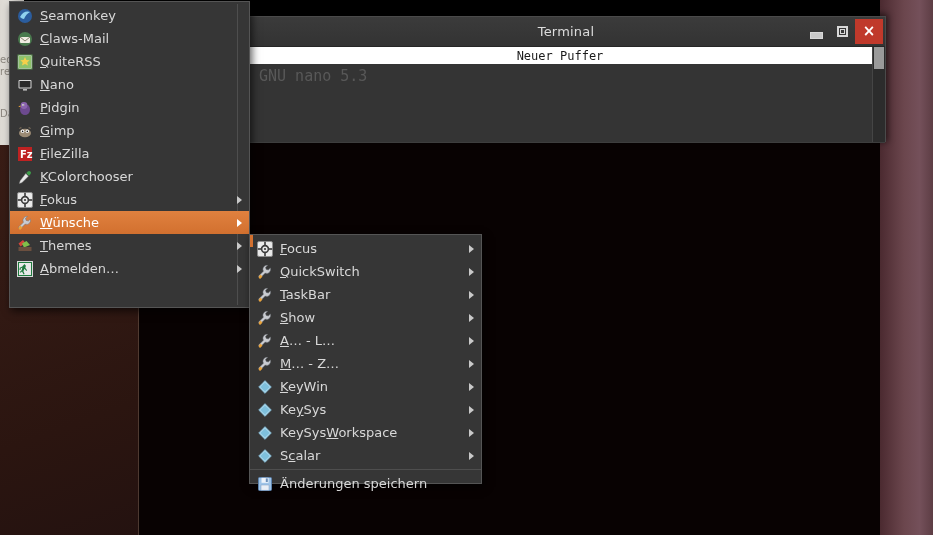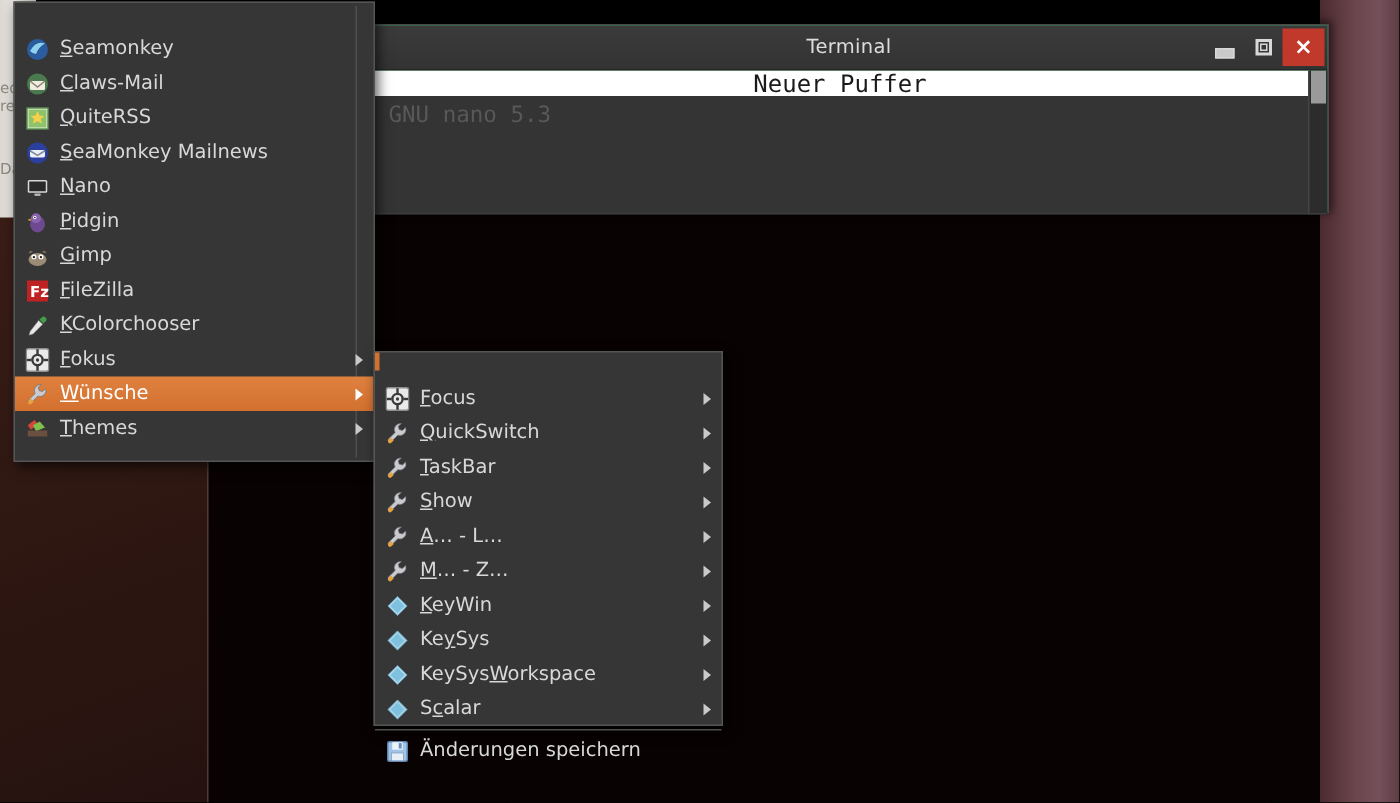"Seamonkey" .menu { padding: 19px 0 -> 2px 0 }
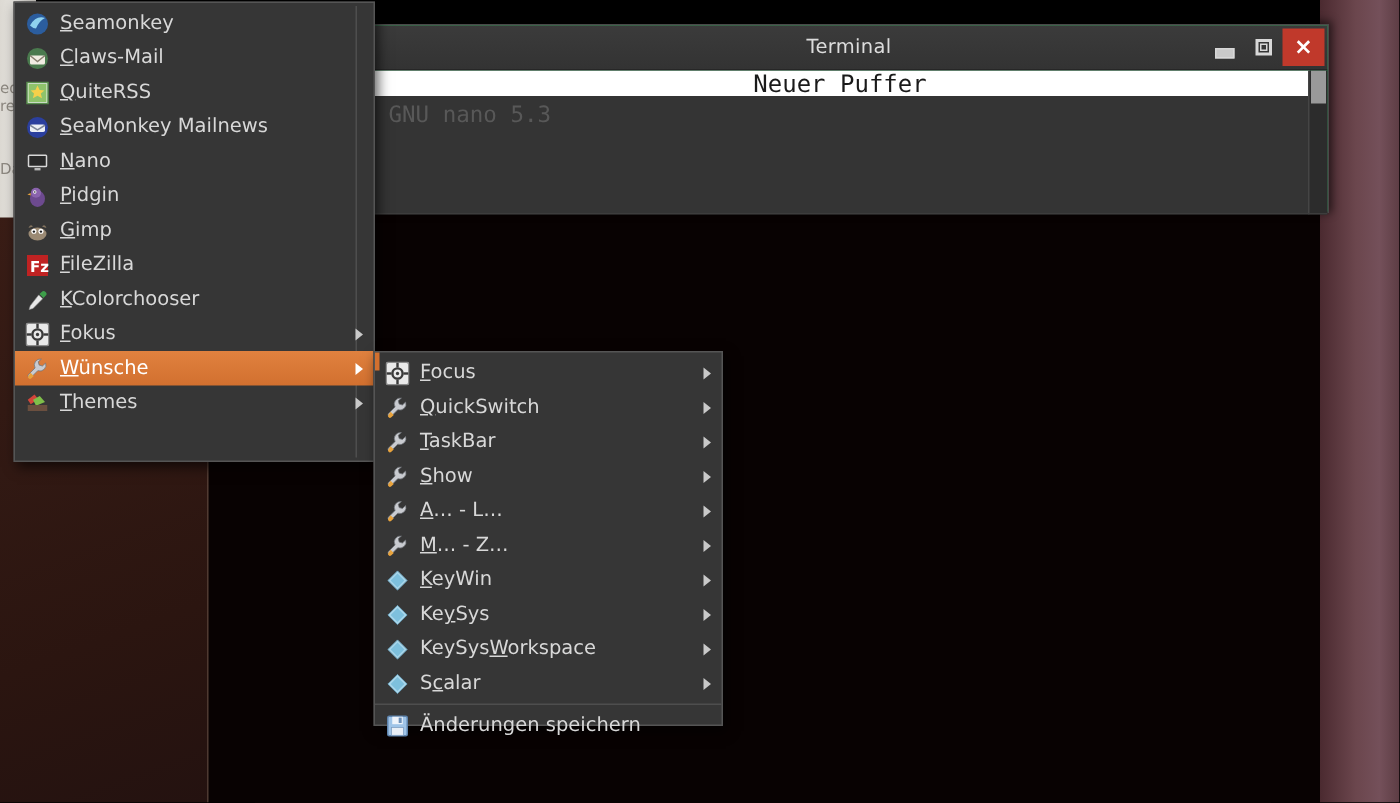"Terminal" .term-window { background: #22c55e -> #fde047 }
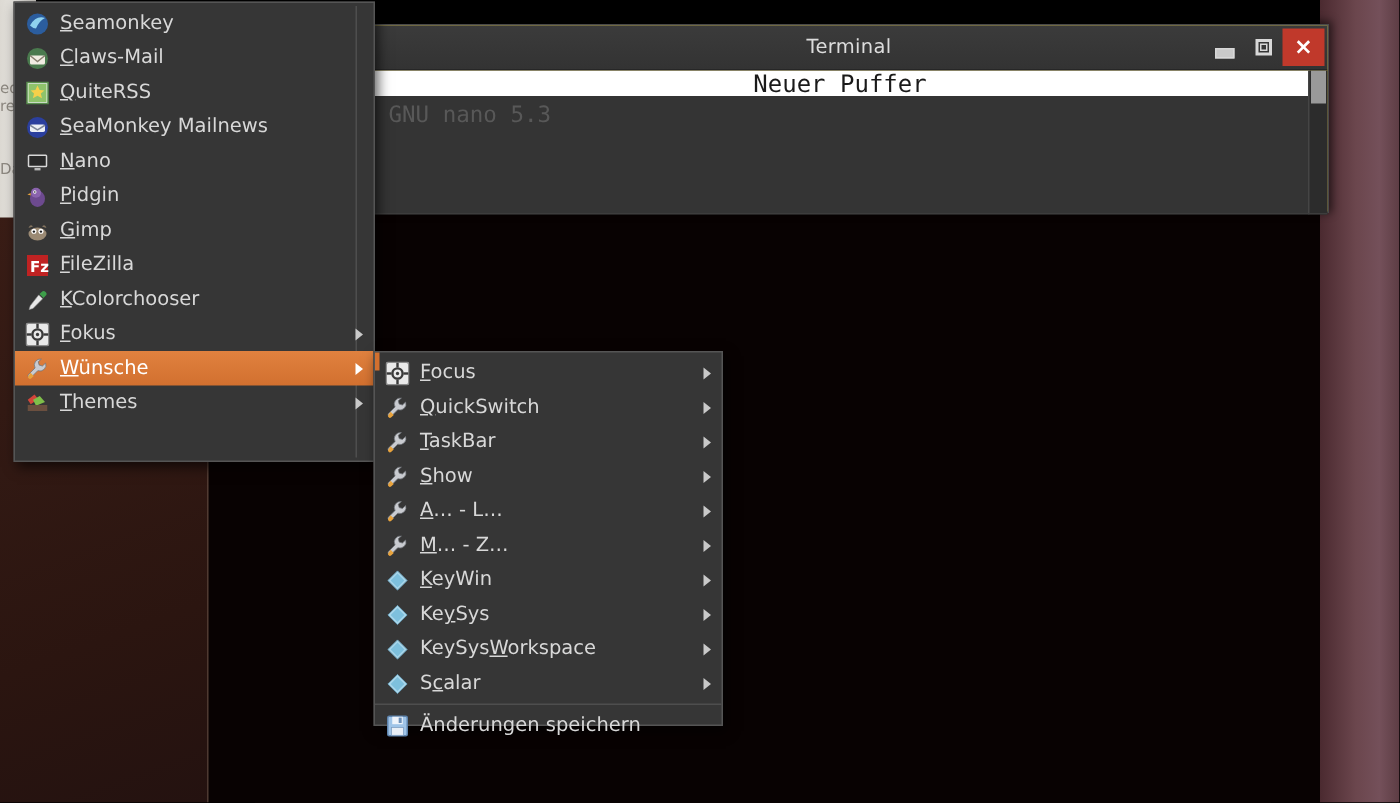"Neuer Puffer" .nano-bar { font-size: 16px -> 12px }
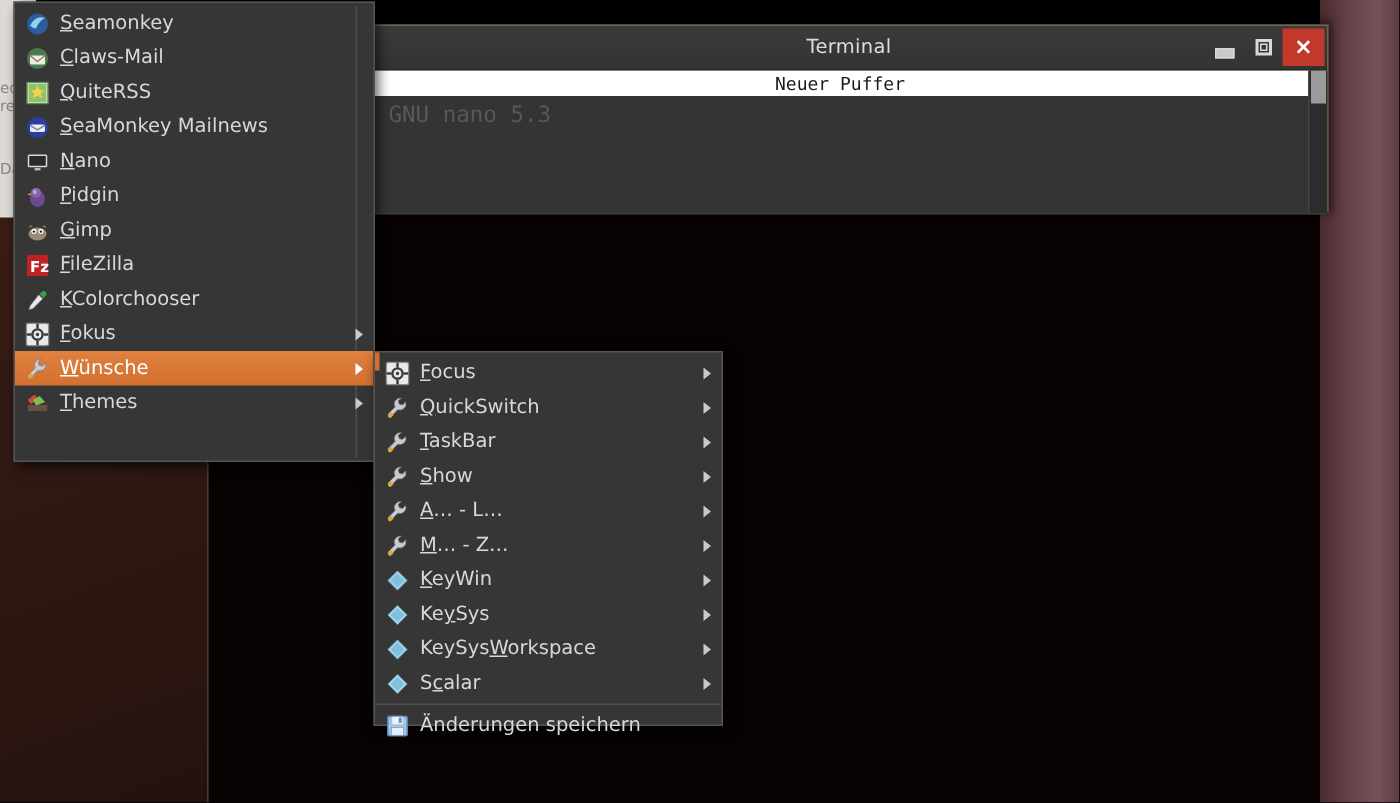"SeaMonkey Mailnews" div.menu-row { html: <div> <span> <svg> <circle></circle> <rect></rect> <path></path> </svg> </span> <span><u>S</u>eaMonkey Mailnews</span> </div> -> none }
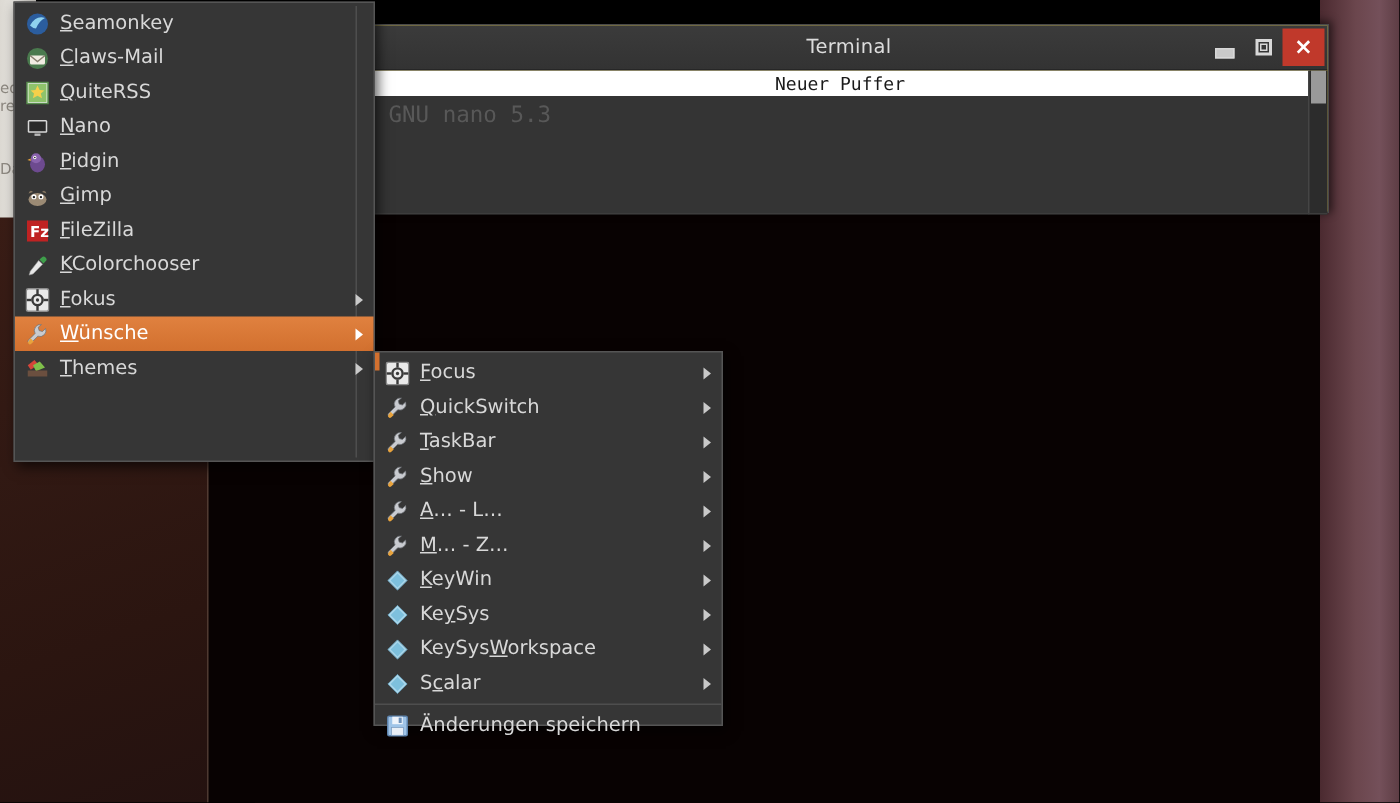"Abmelden…" div.menu-row { html: none -> <div> <span> <svg> <rect></rect> <rect></rect> <path></path> </svg> </span> <span><u>A</u>bmelden…</span> <span></span> </div> }
